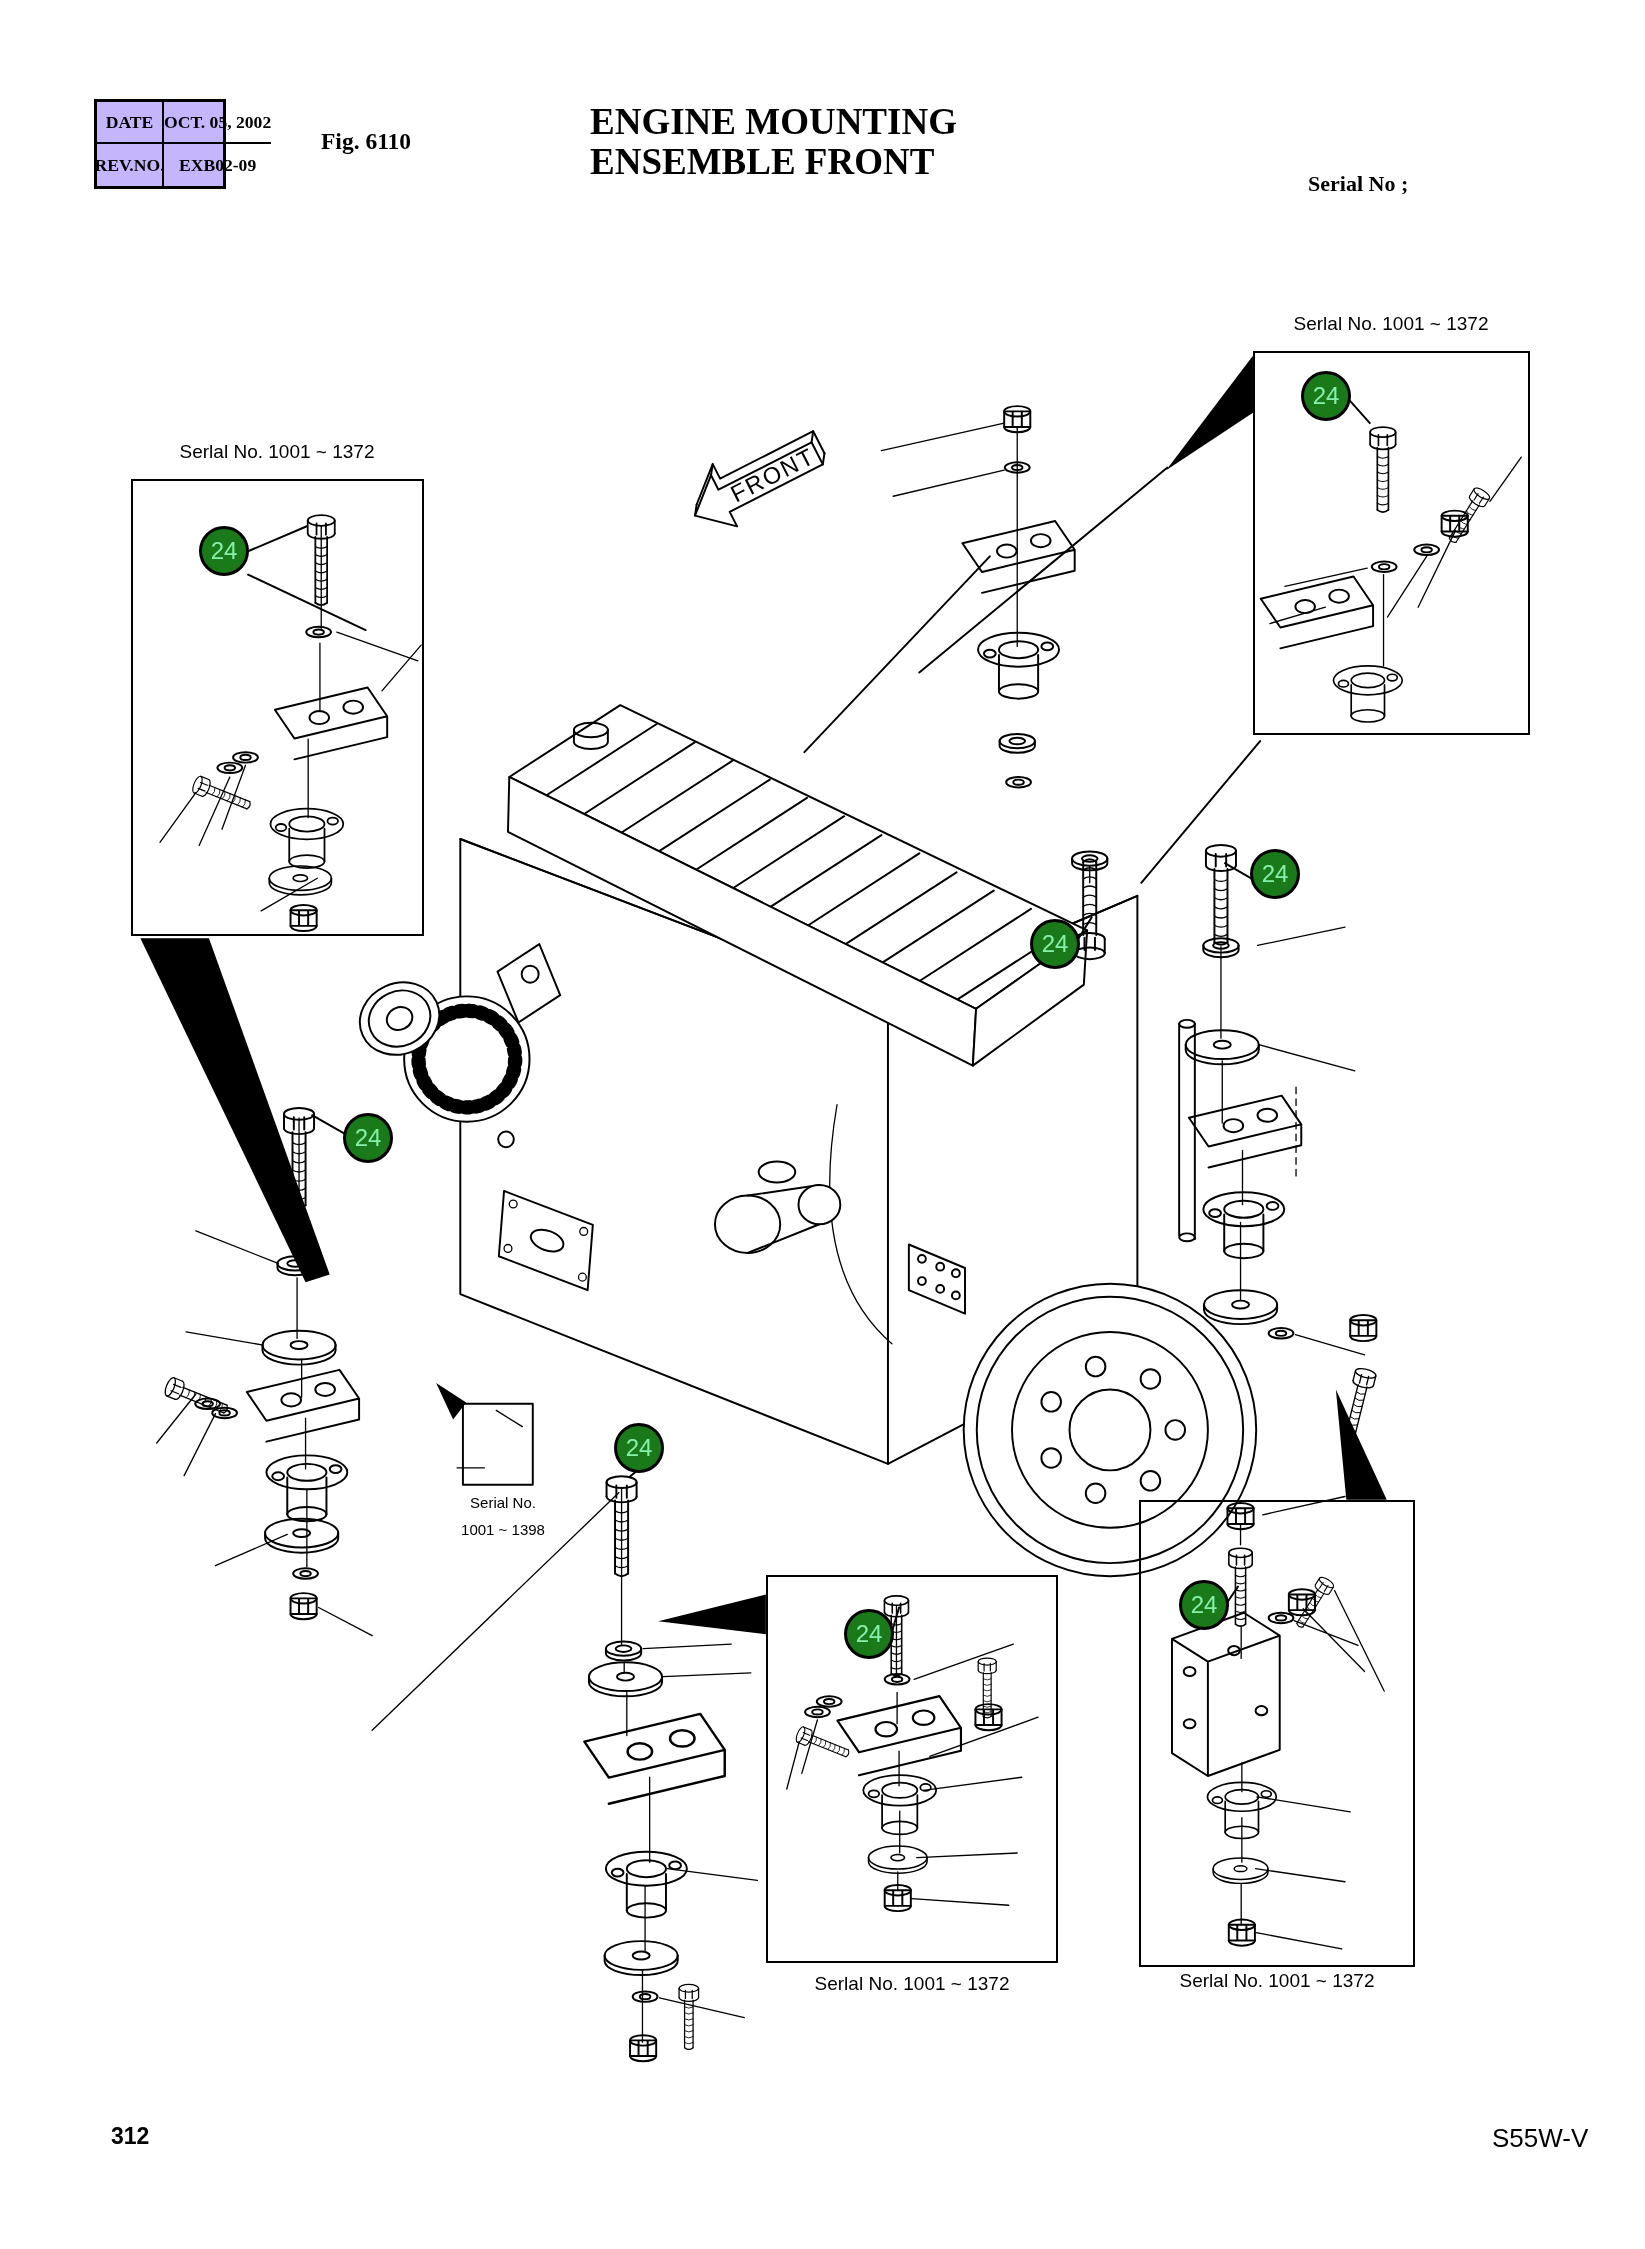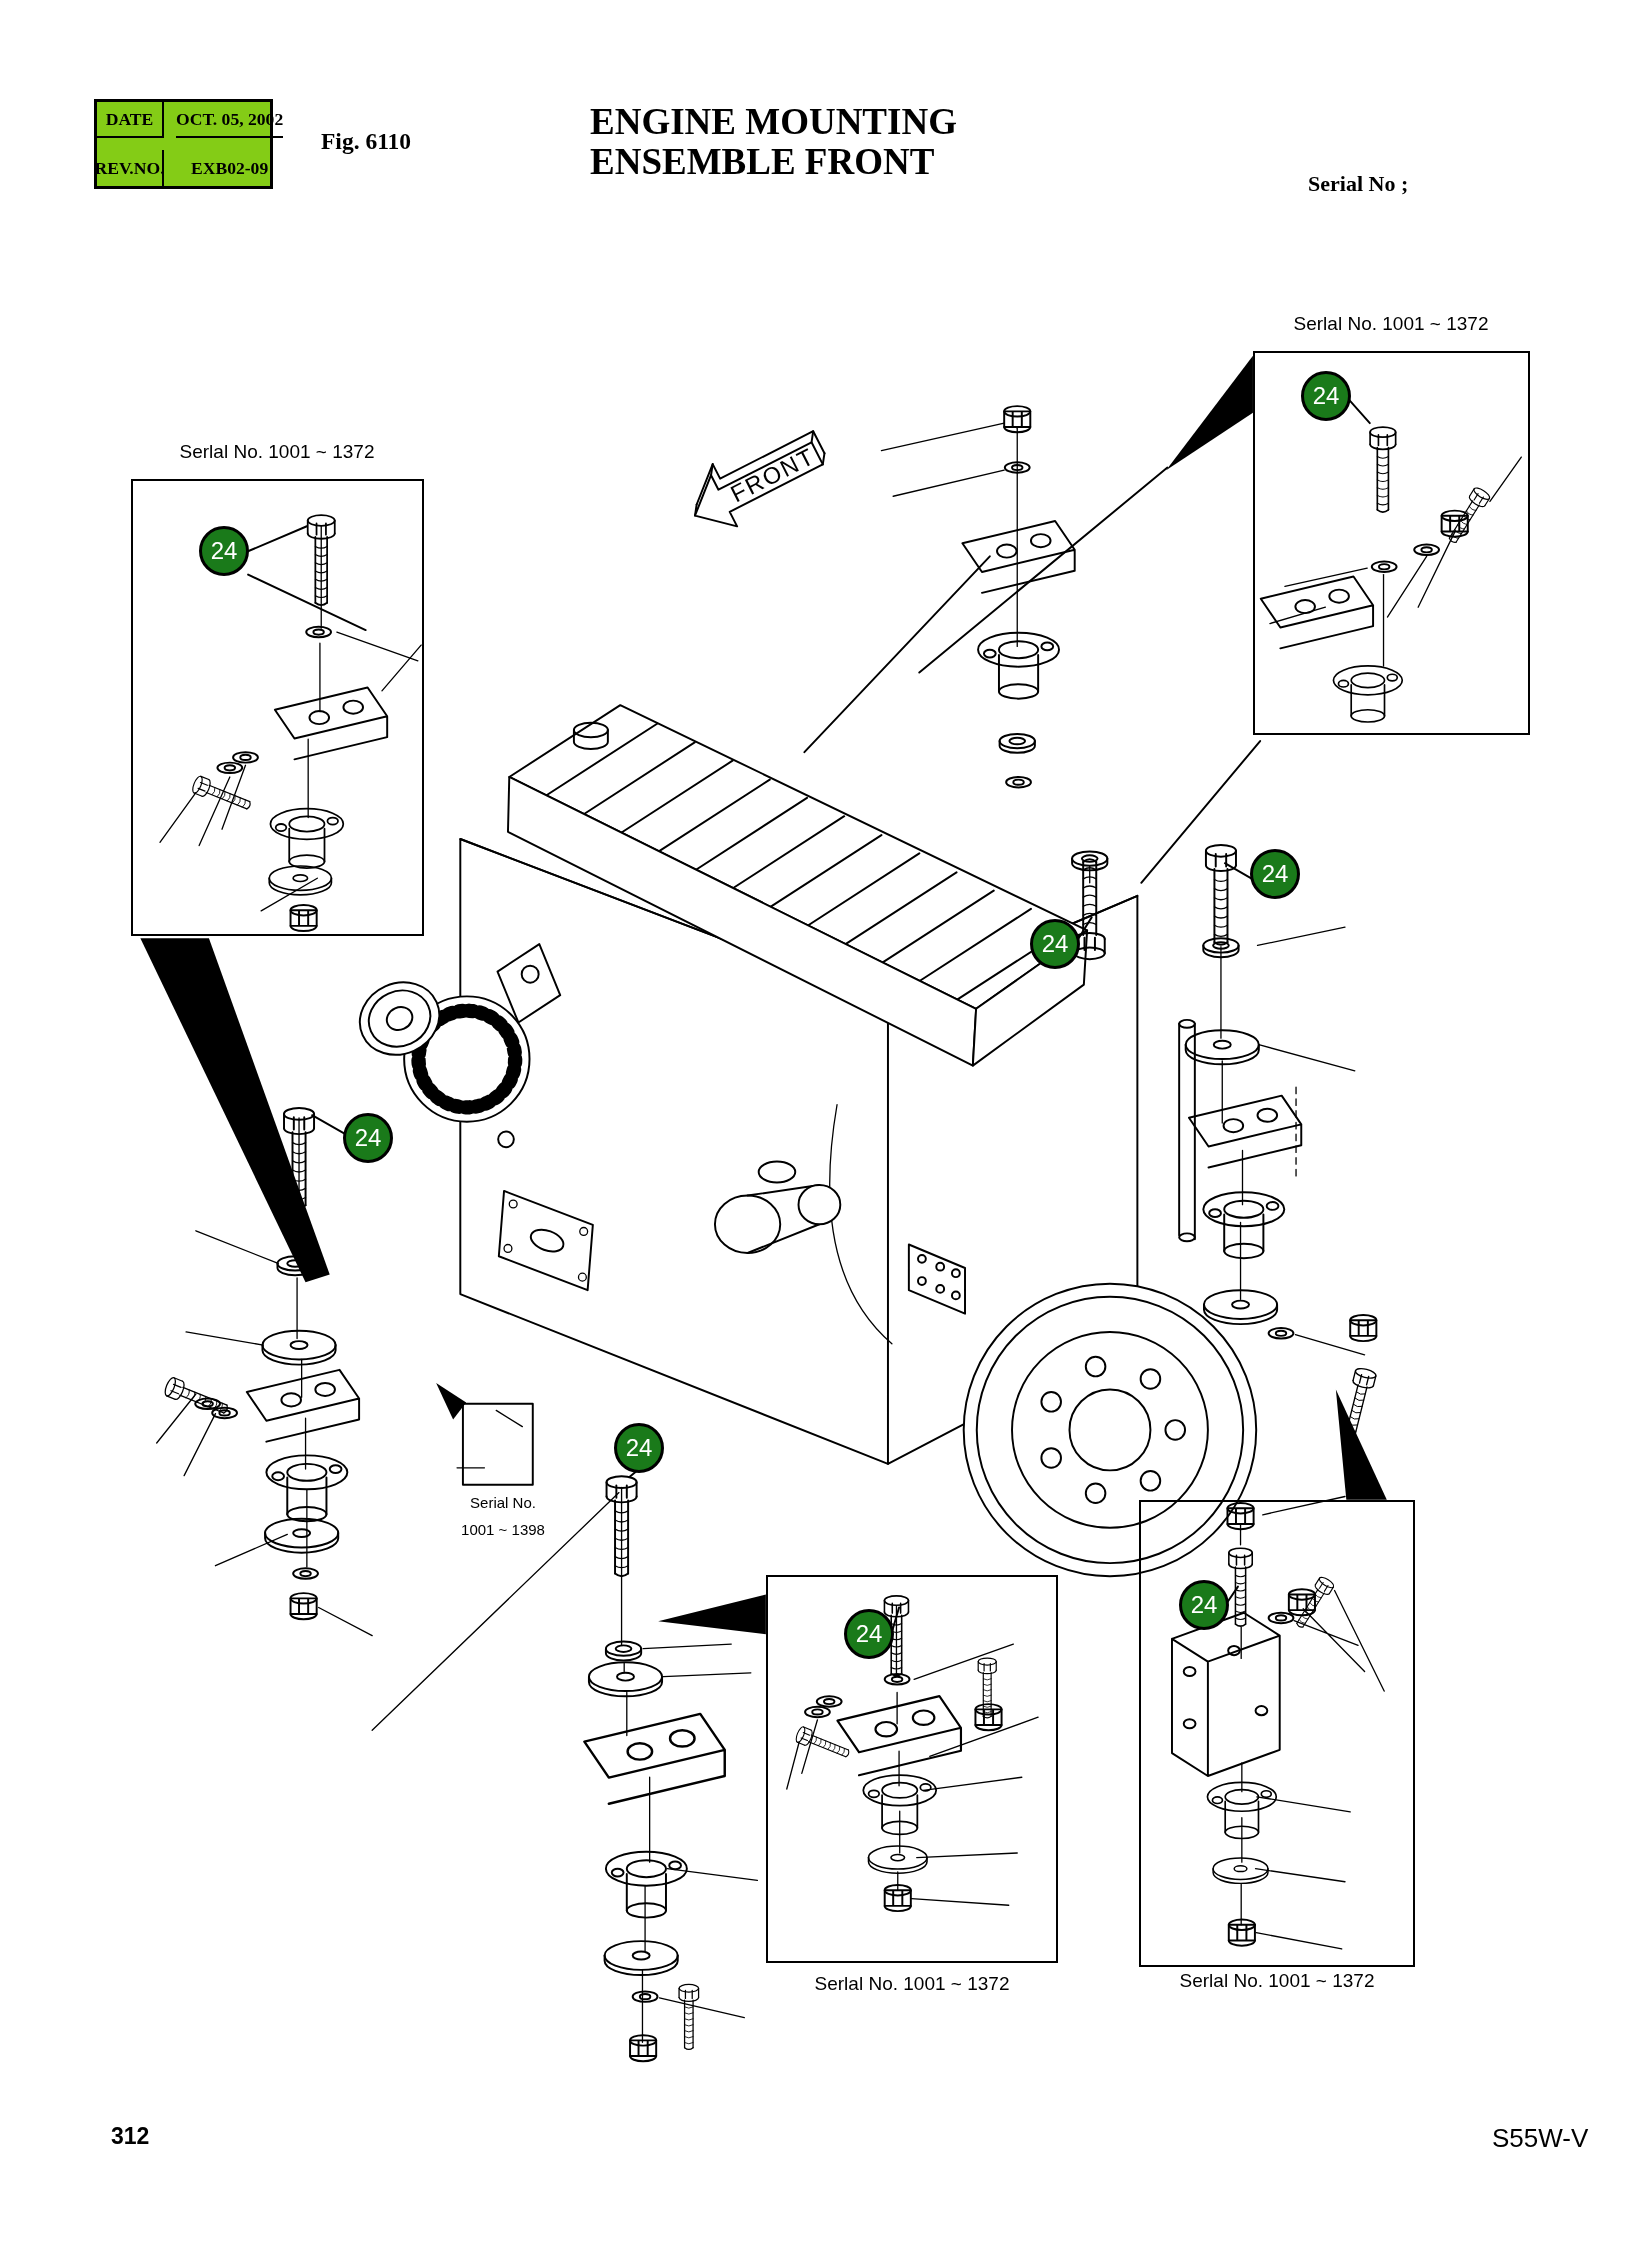"DATE" .hdr-table { background: #84cc16 -> #c4b5fd; gap: 12px -> none; width: 179px -> 132px }
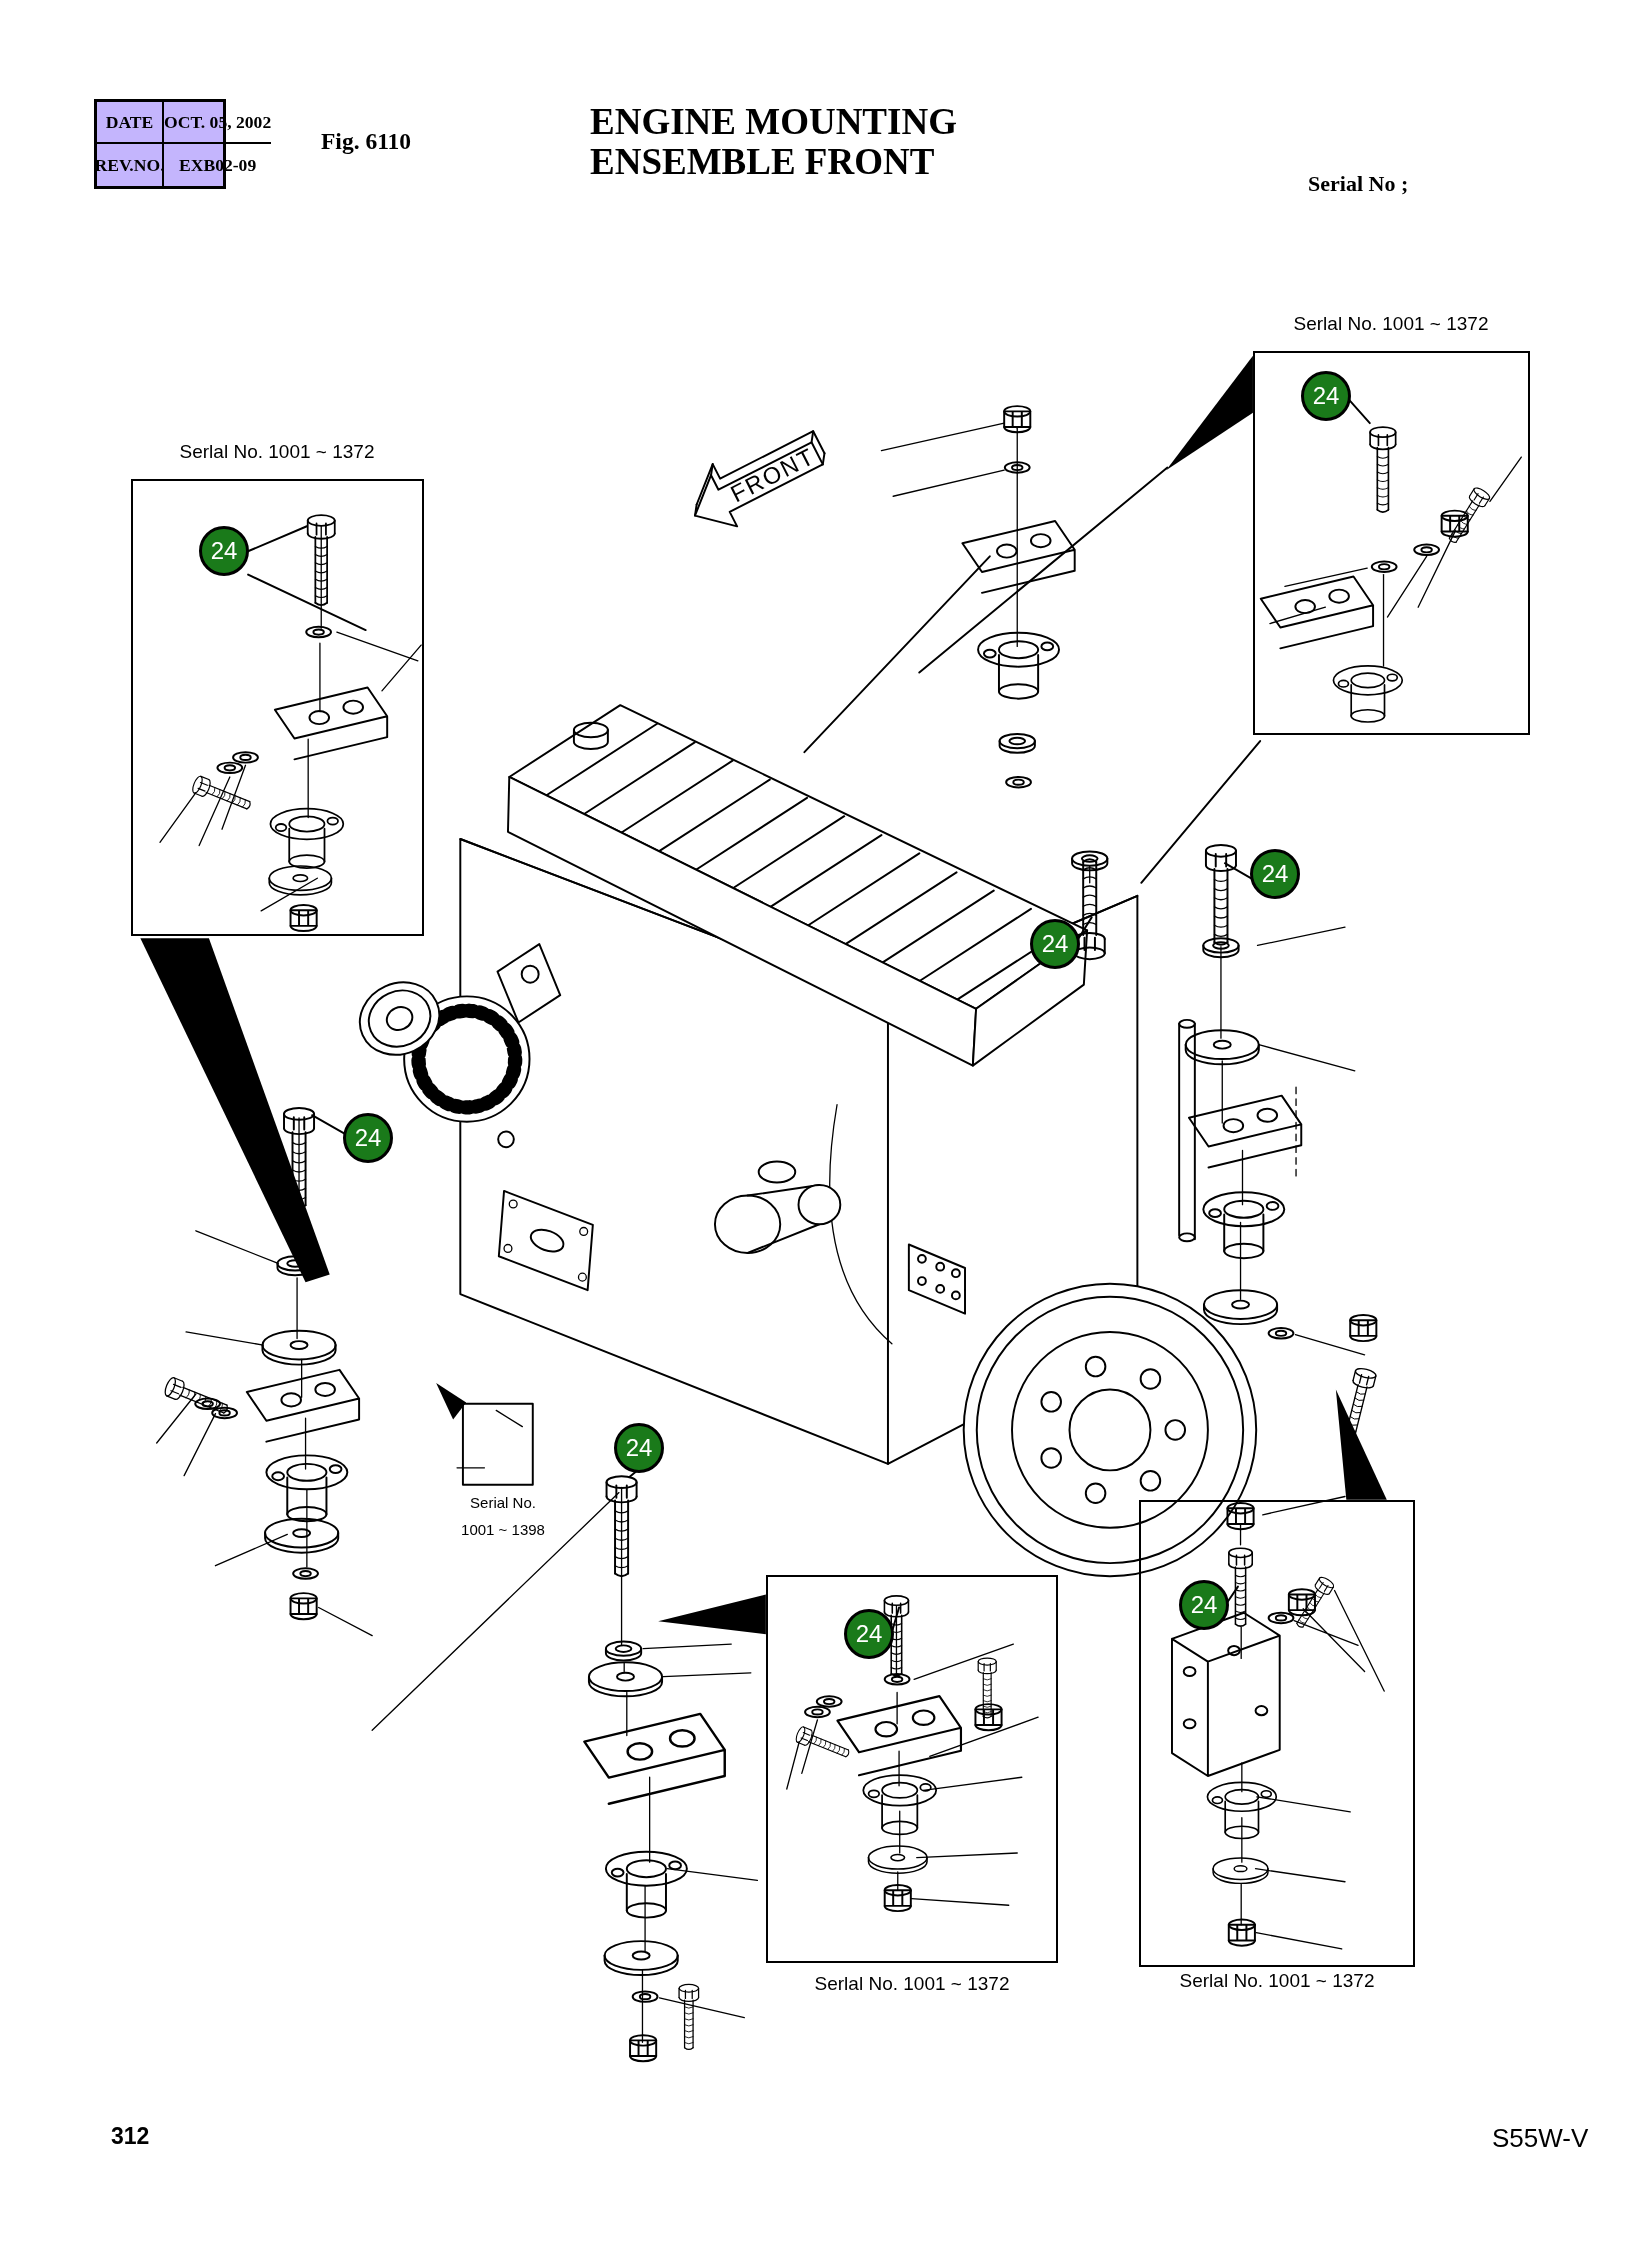"24" .badge { color: #ffffff -> #86efac }
